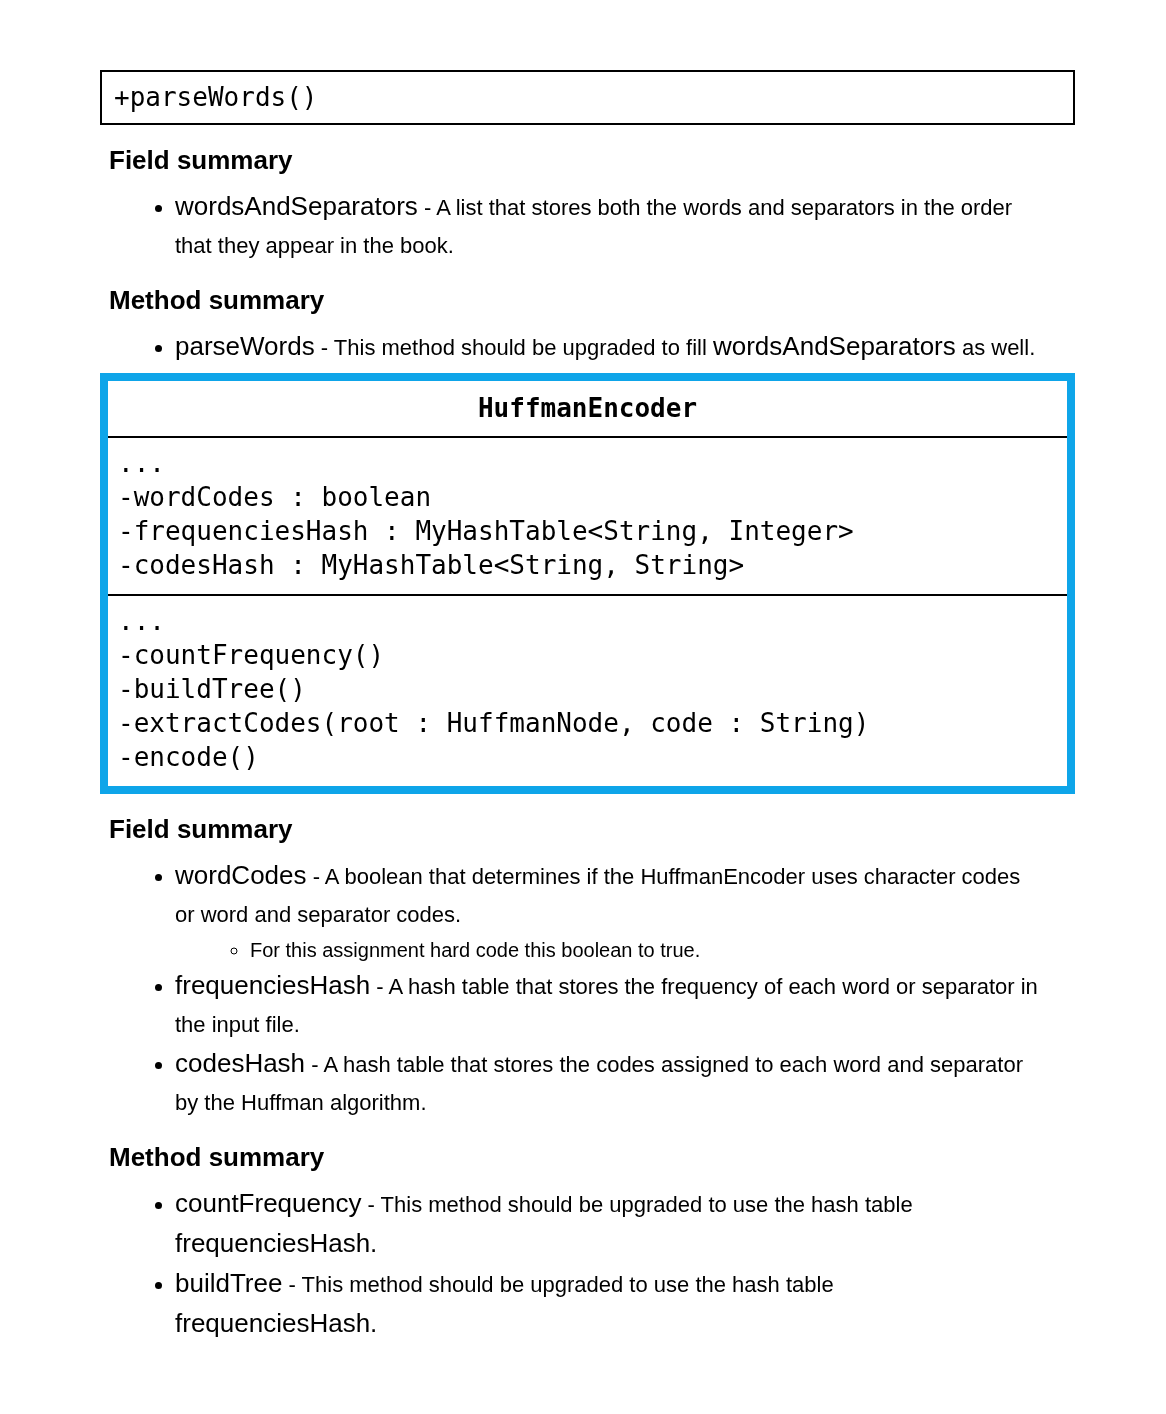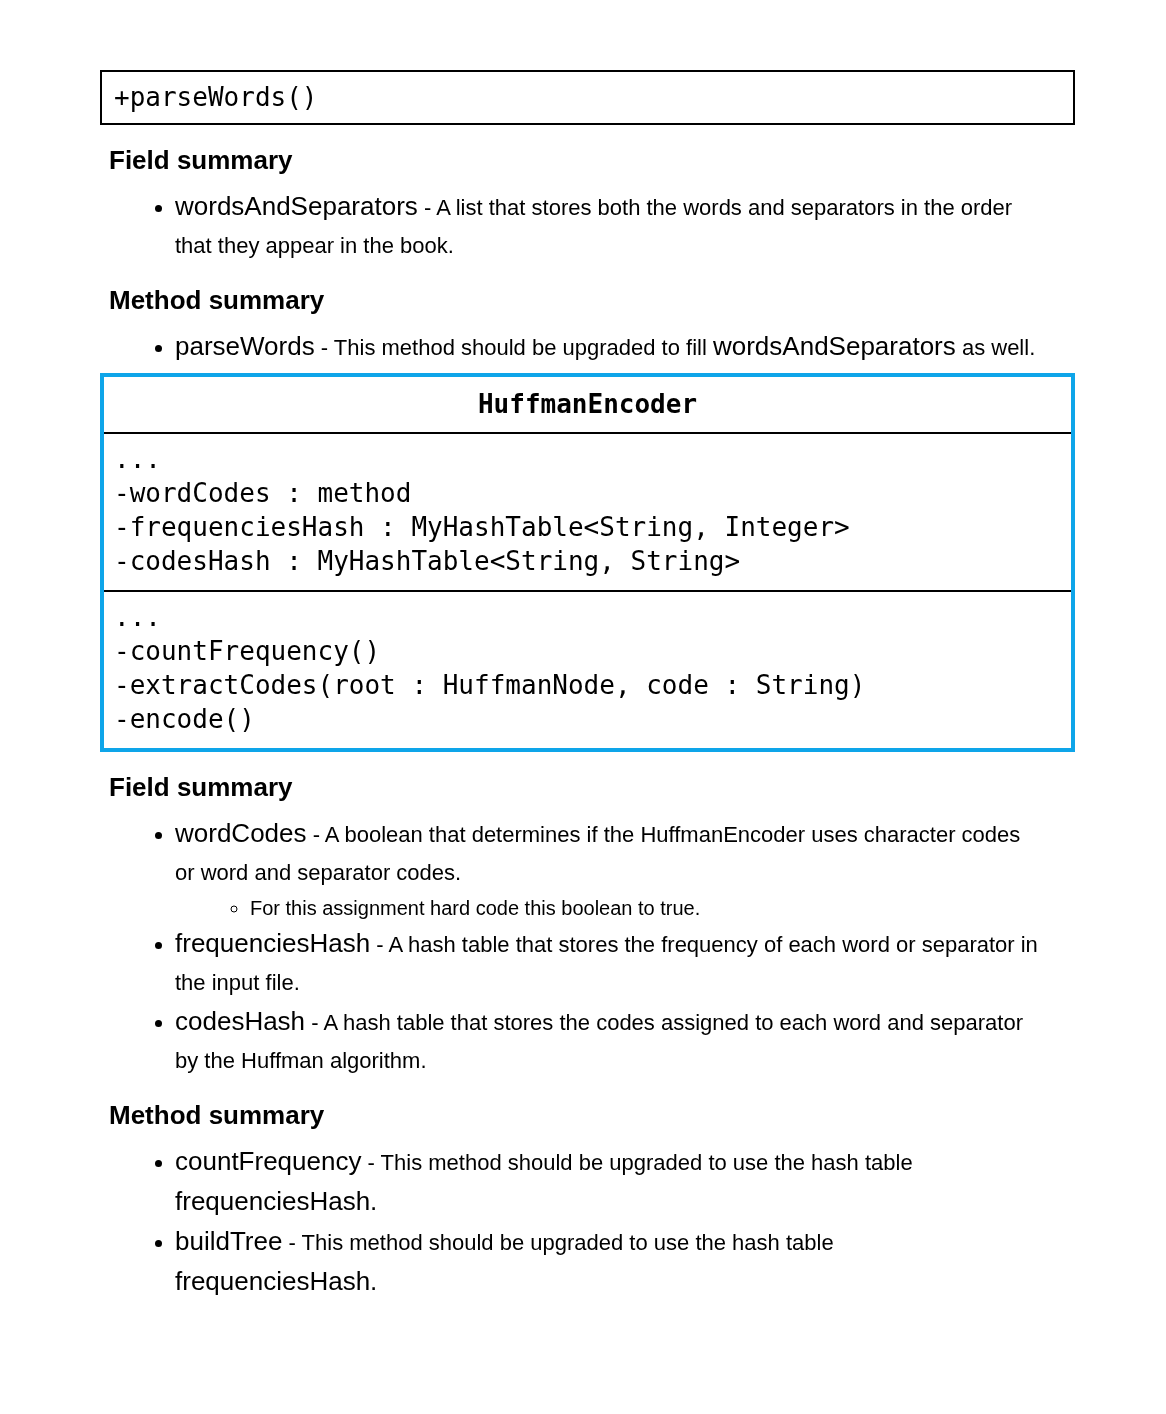"HuffmanEncoder" .uml-box { border: 4px solid #0ea5e9 -> 8px solid #0ea5e9 }
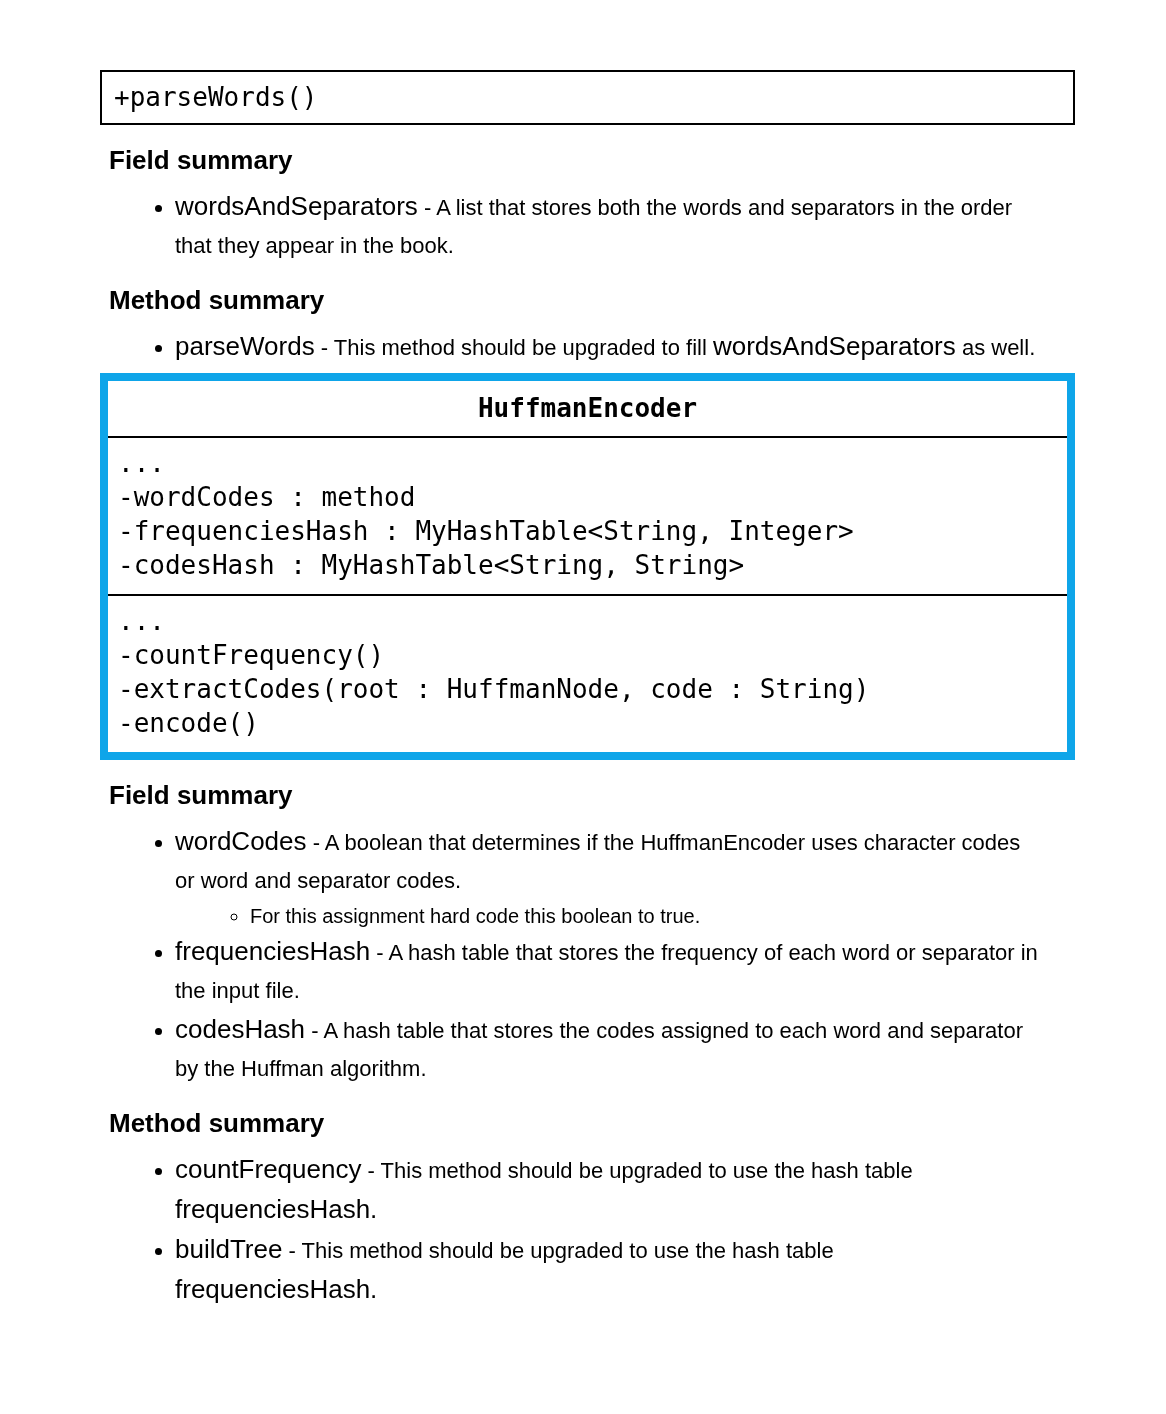"-wordCodes : method" div.uml-line { text: method -> boolean }
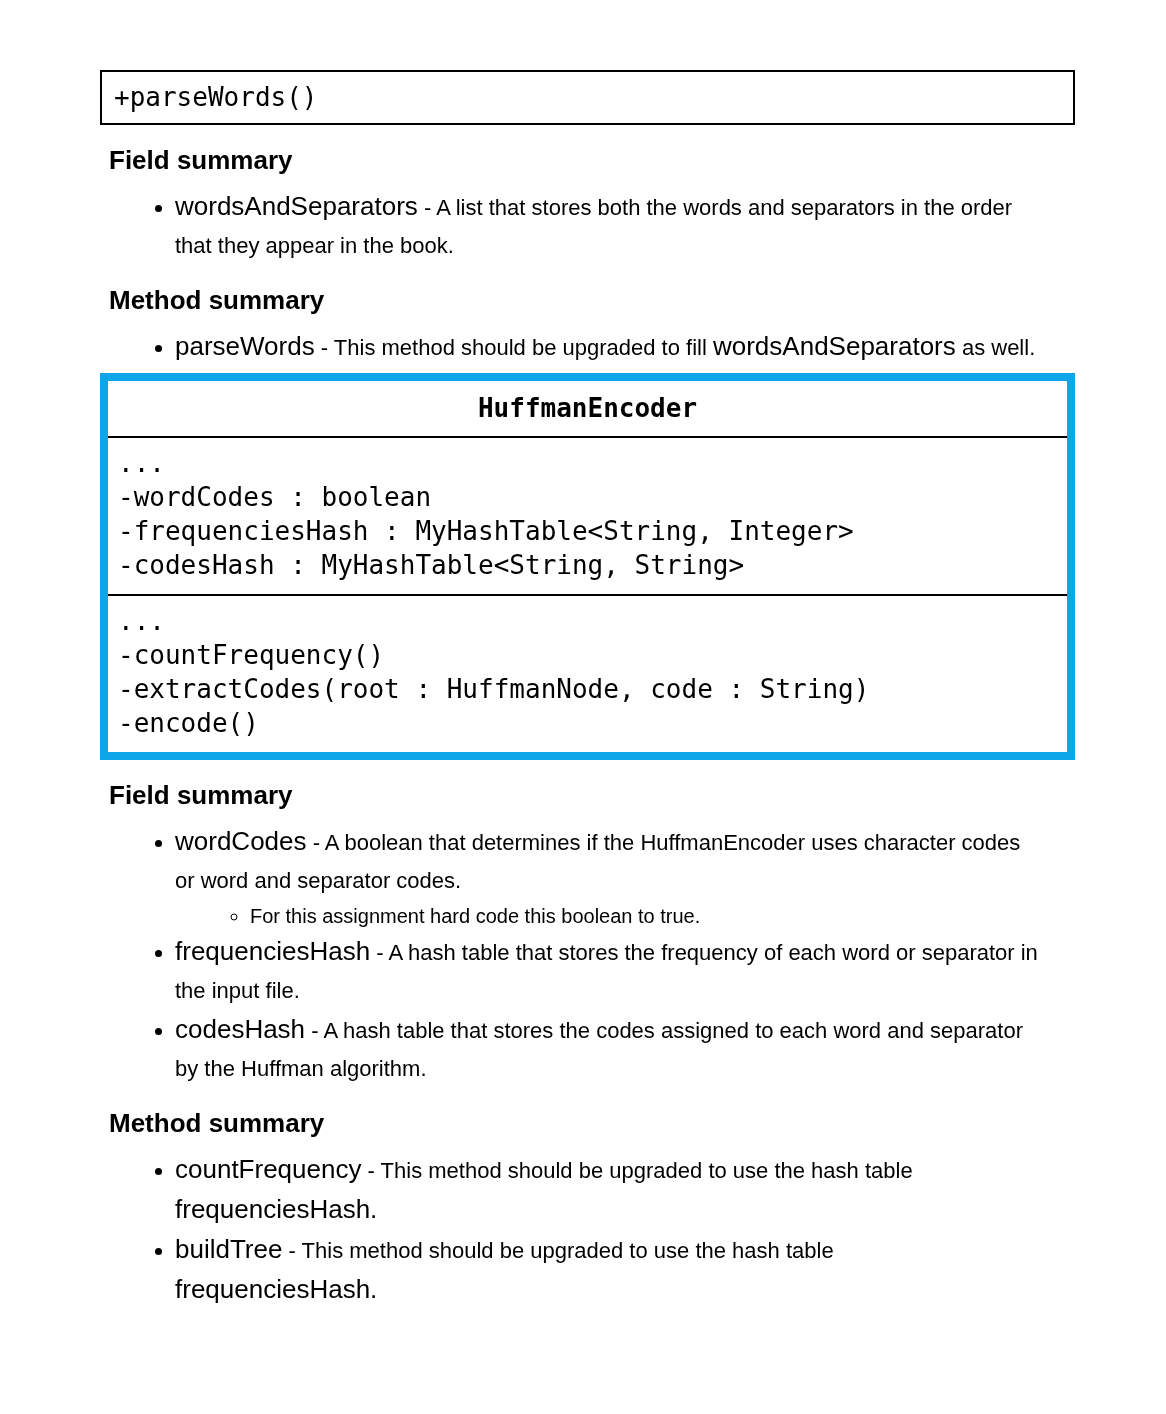"-buildTree()" div.uml-line { html: none -> <div>-buildTree()</div> }
